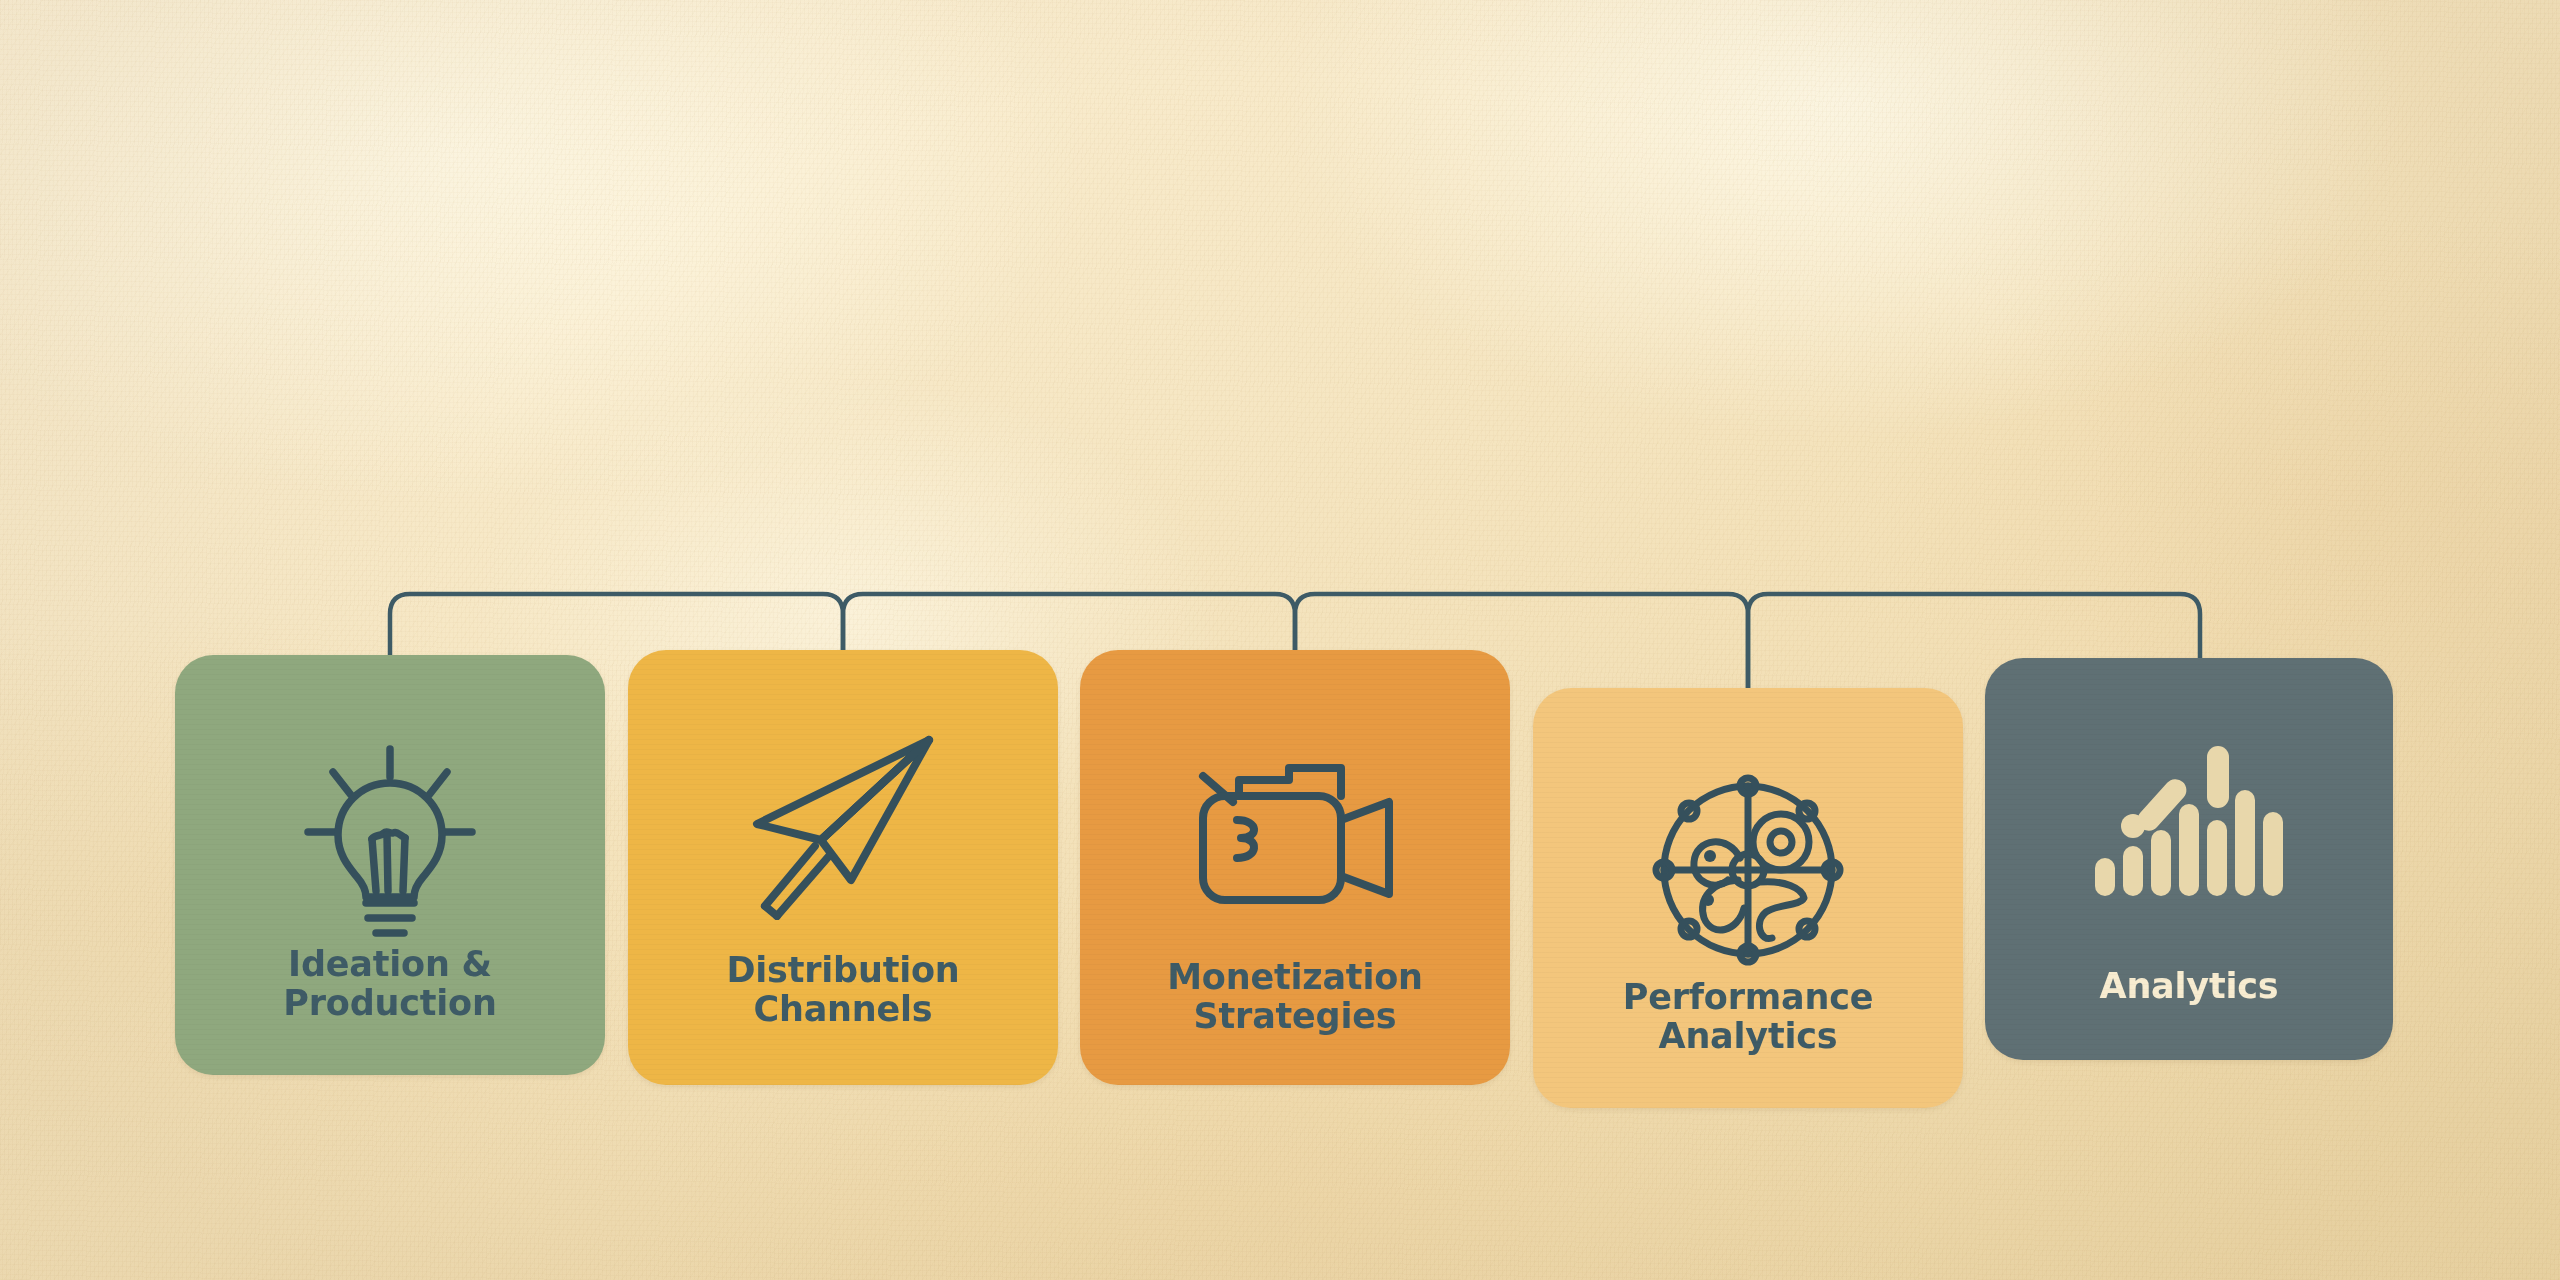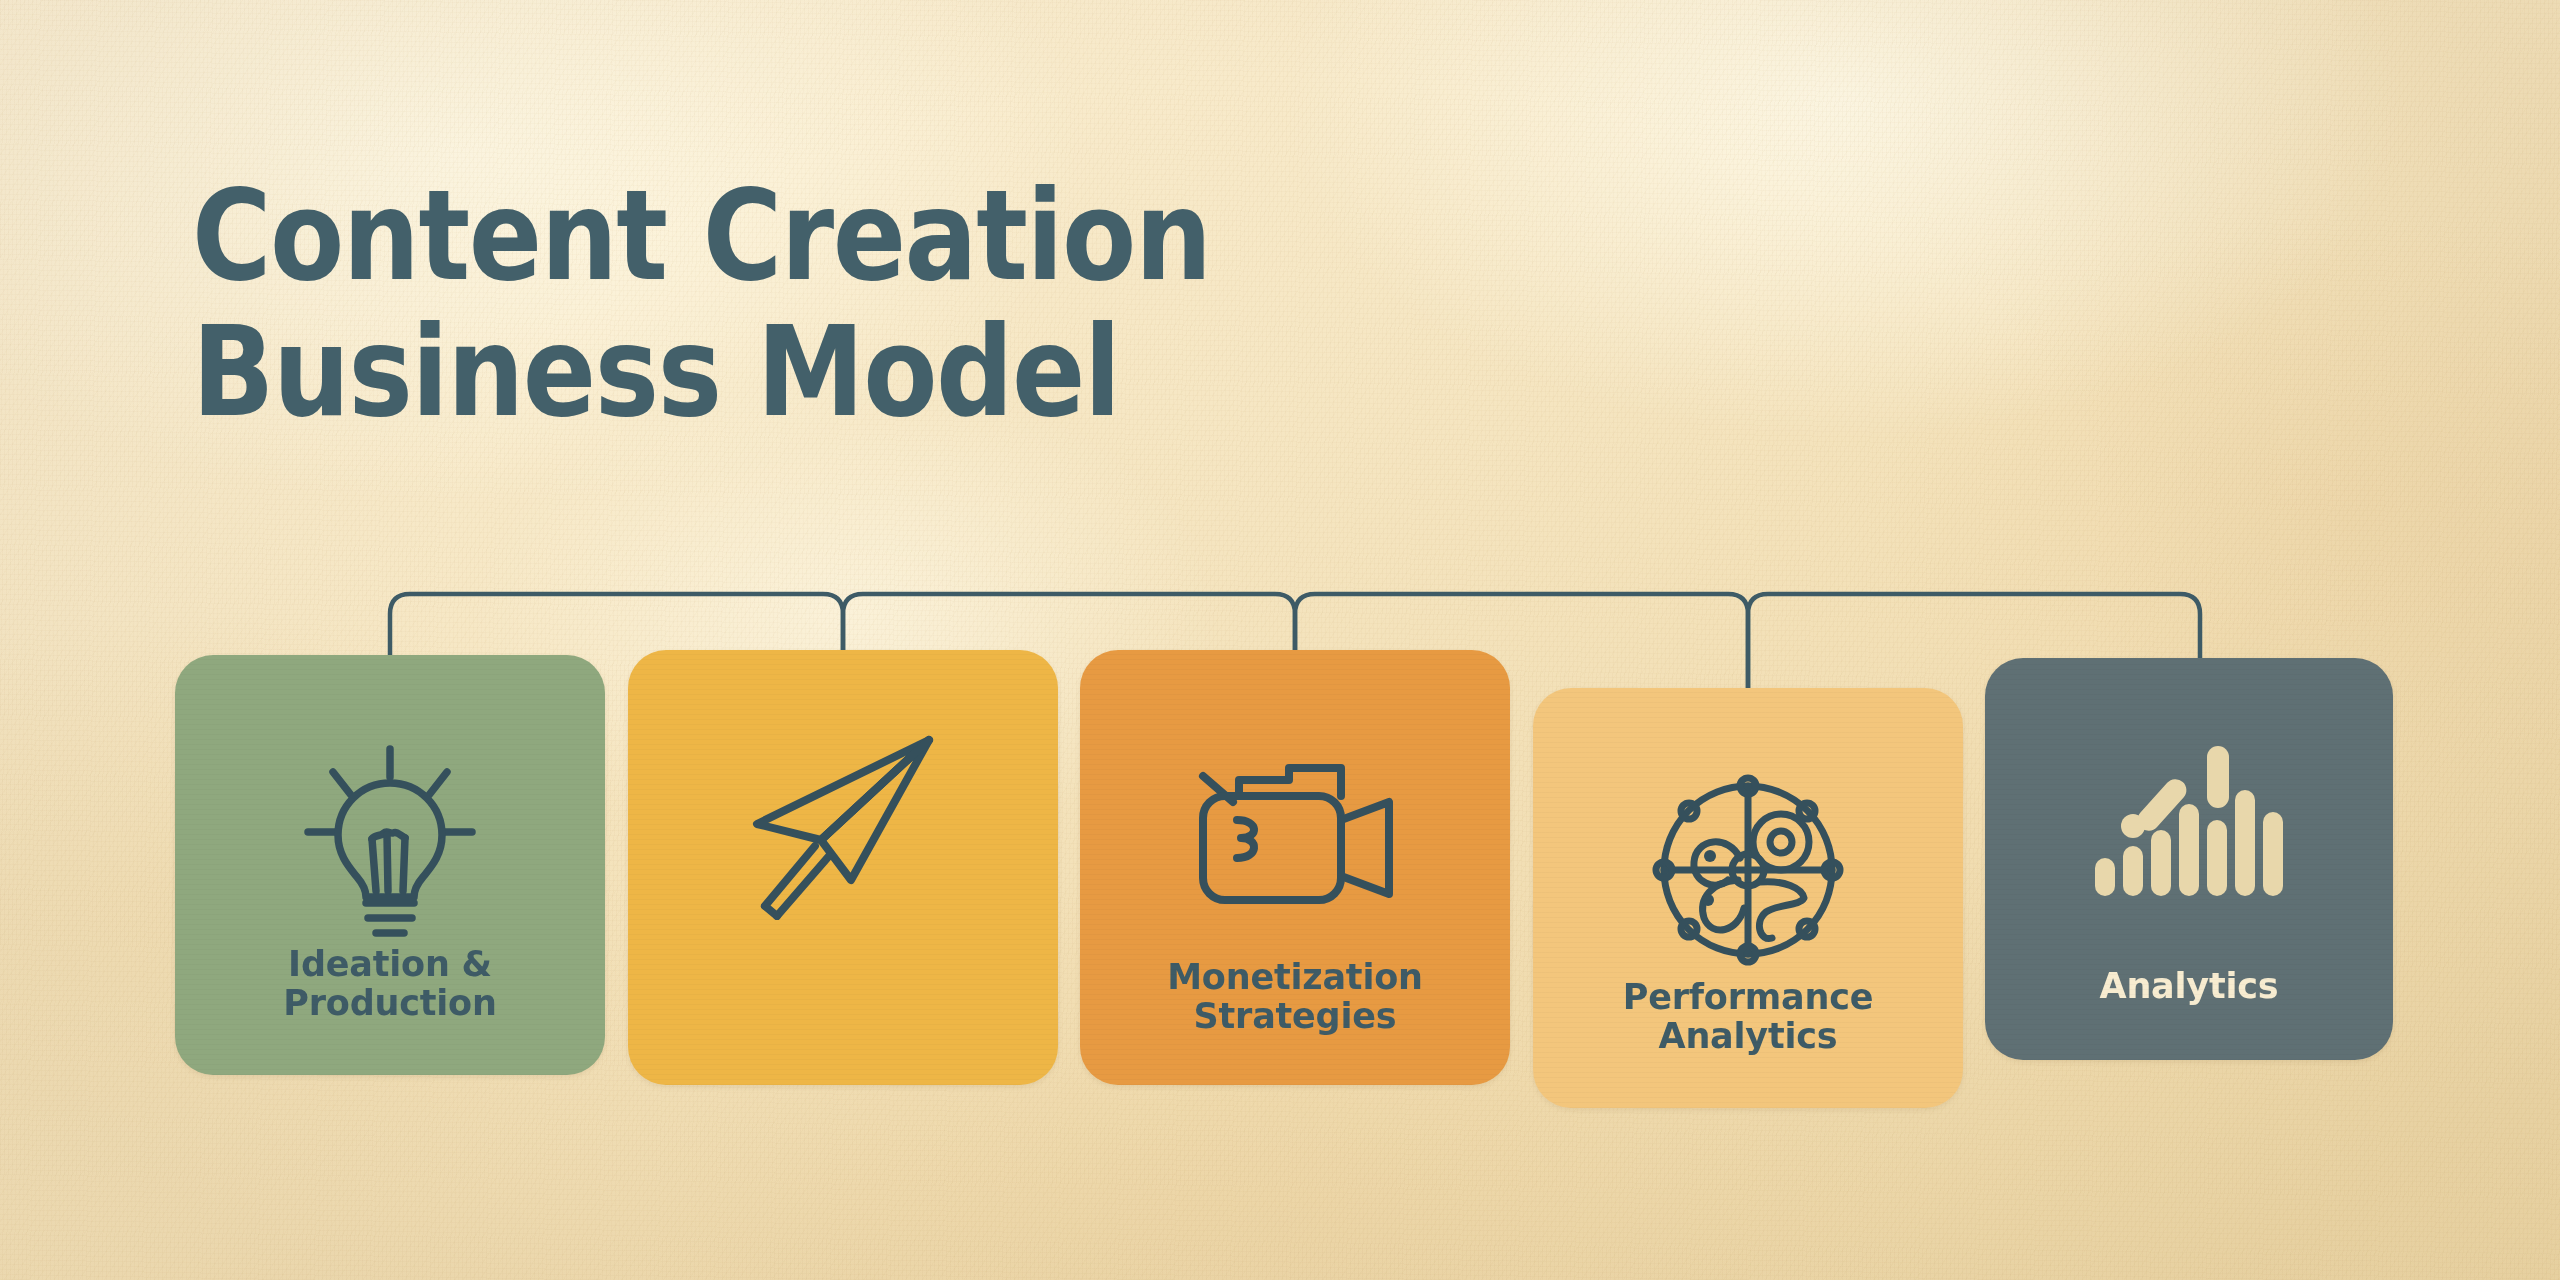"Content Creation" div { html: <div> <span>Content Creation</span> <span>Business Model</span> </div> -> none }
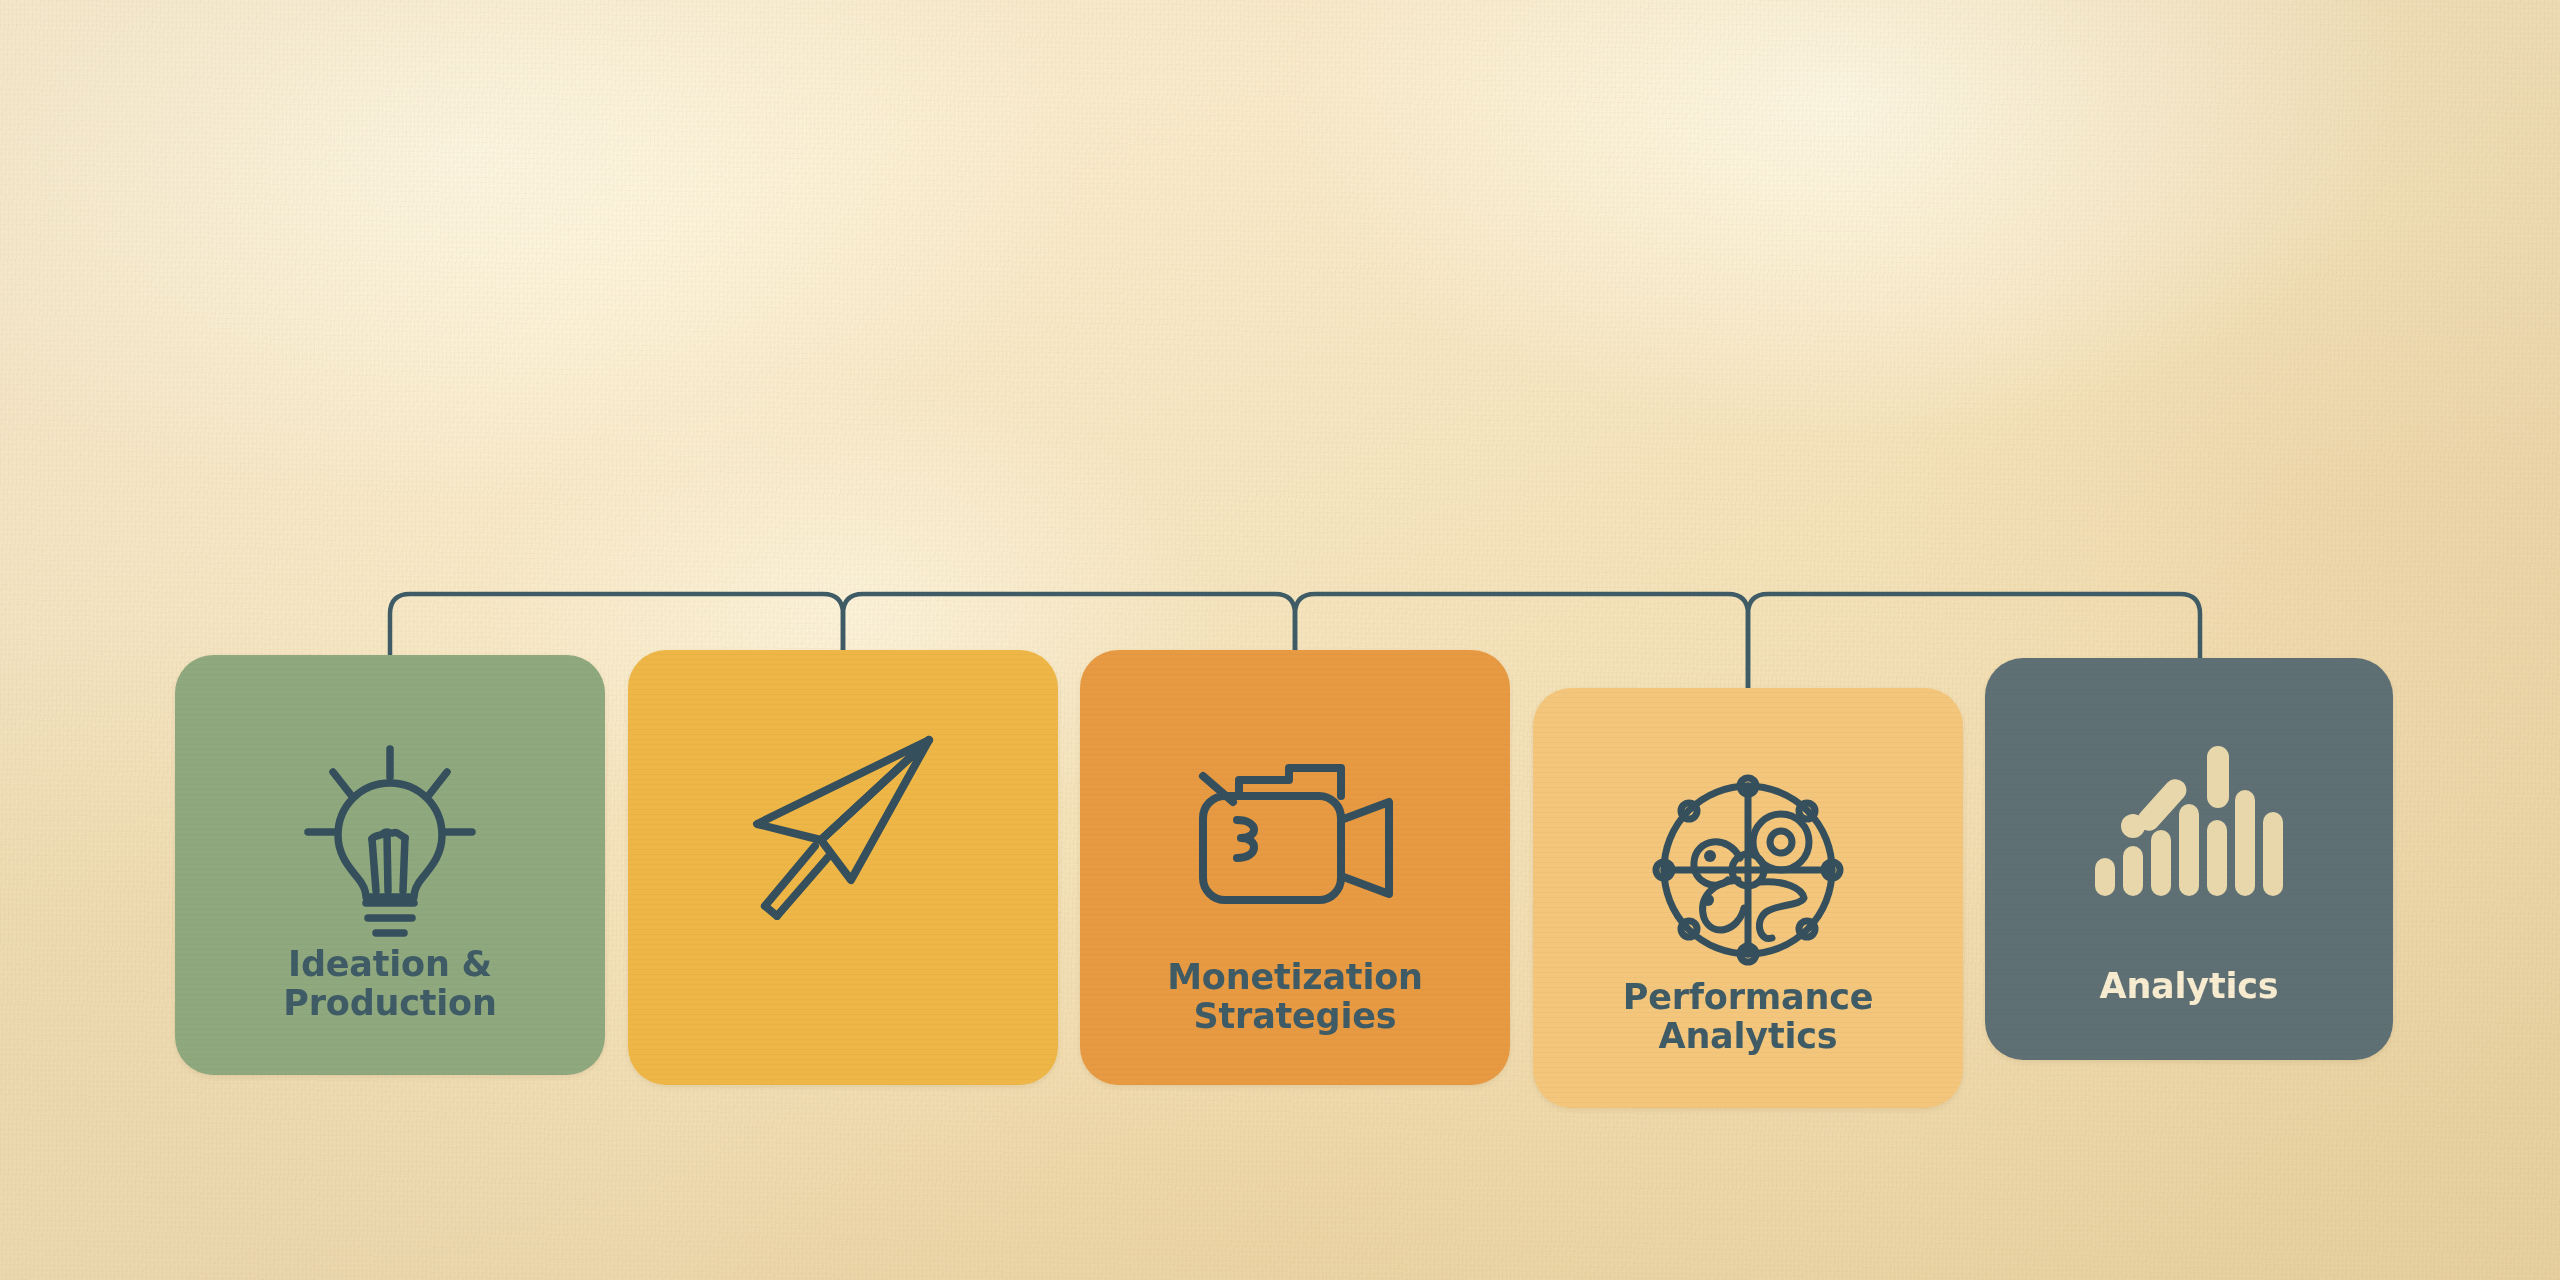"Distribution" div.card-label { html: none -> <div>Distribution Channels</div> }
